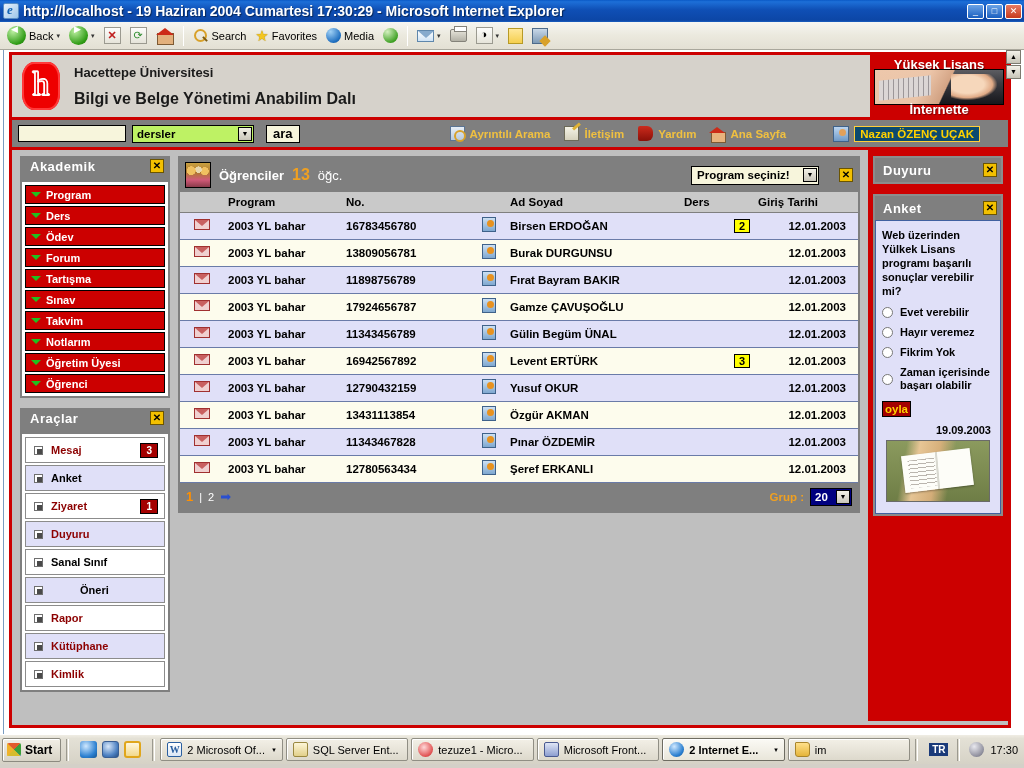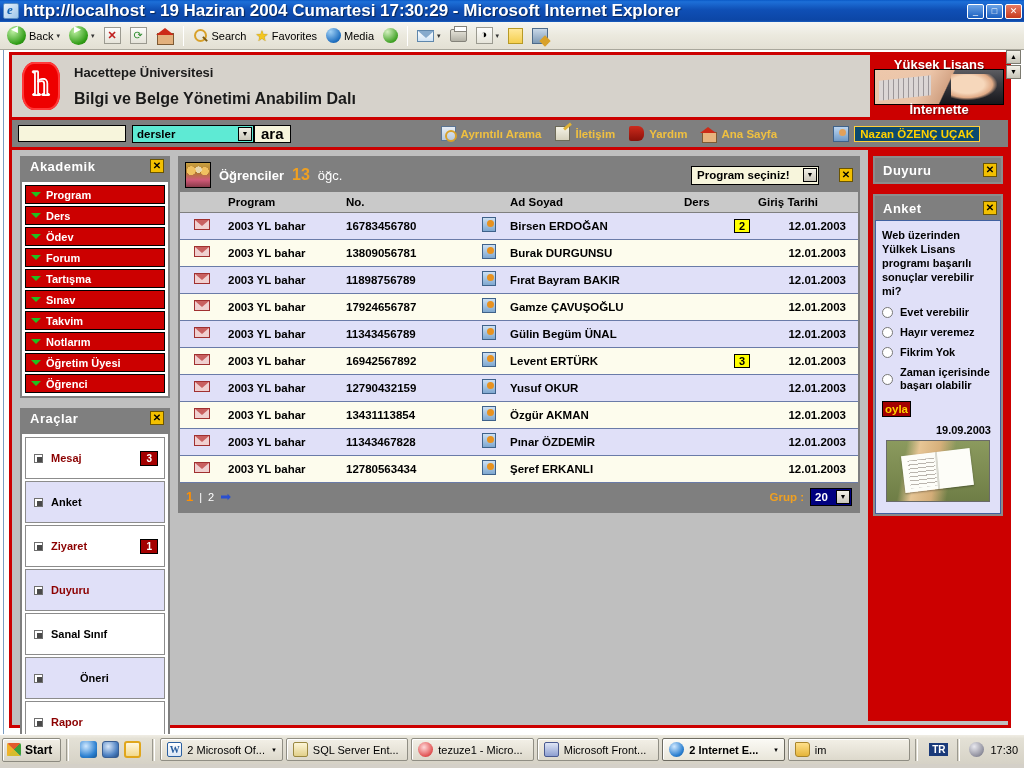"http://localhost - 19 Haziran 2004" .win-title { font-size: 17px -> 14px }
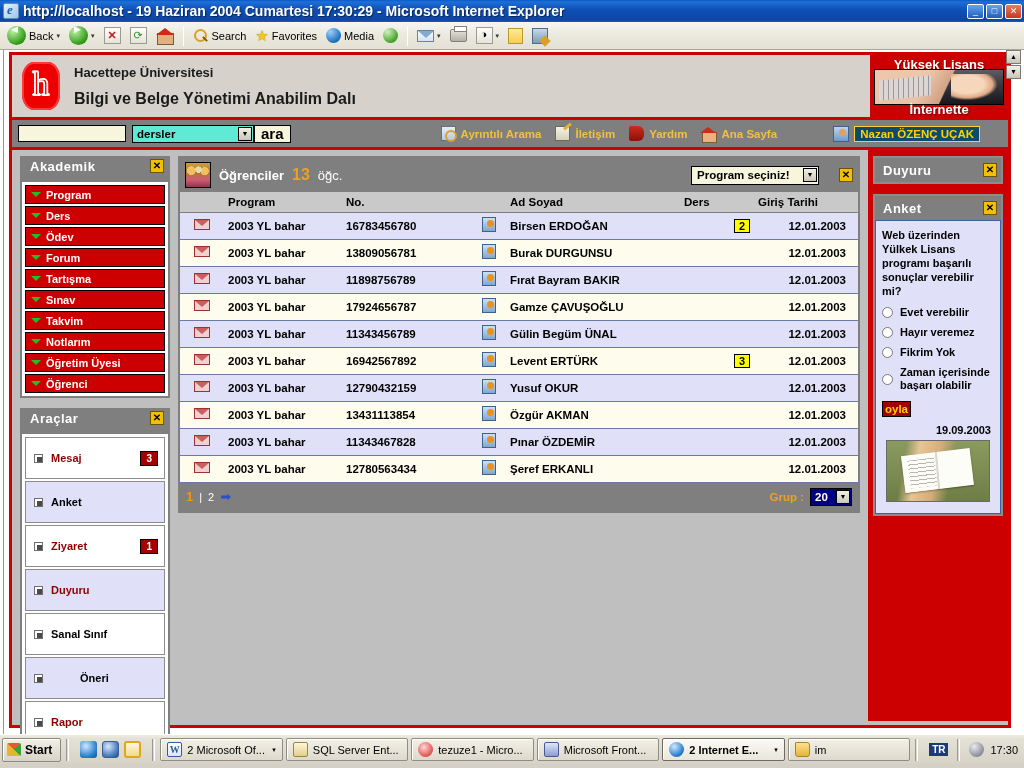"dersler" .srch-select { background: #5eead4 -> #bef264 }
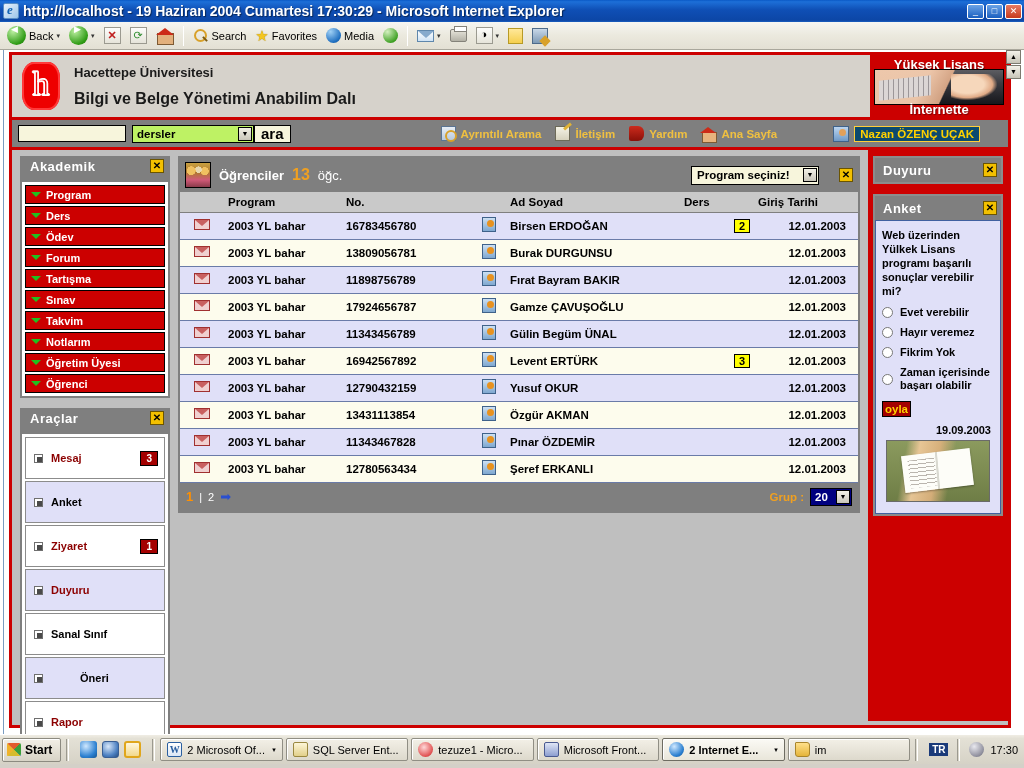"ara" .srch-btn { font-size: 15px -> 13px; margin-left: 0 -> 12px }
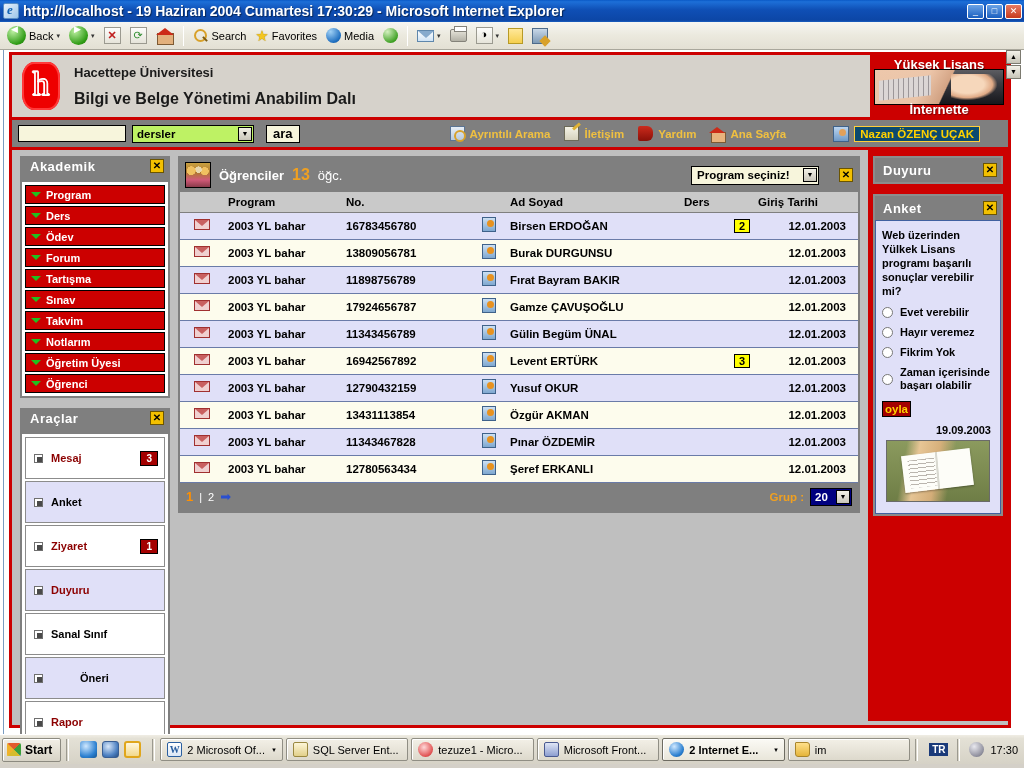"Mesaj" .arac-item { height: 42px -> 26px }
